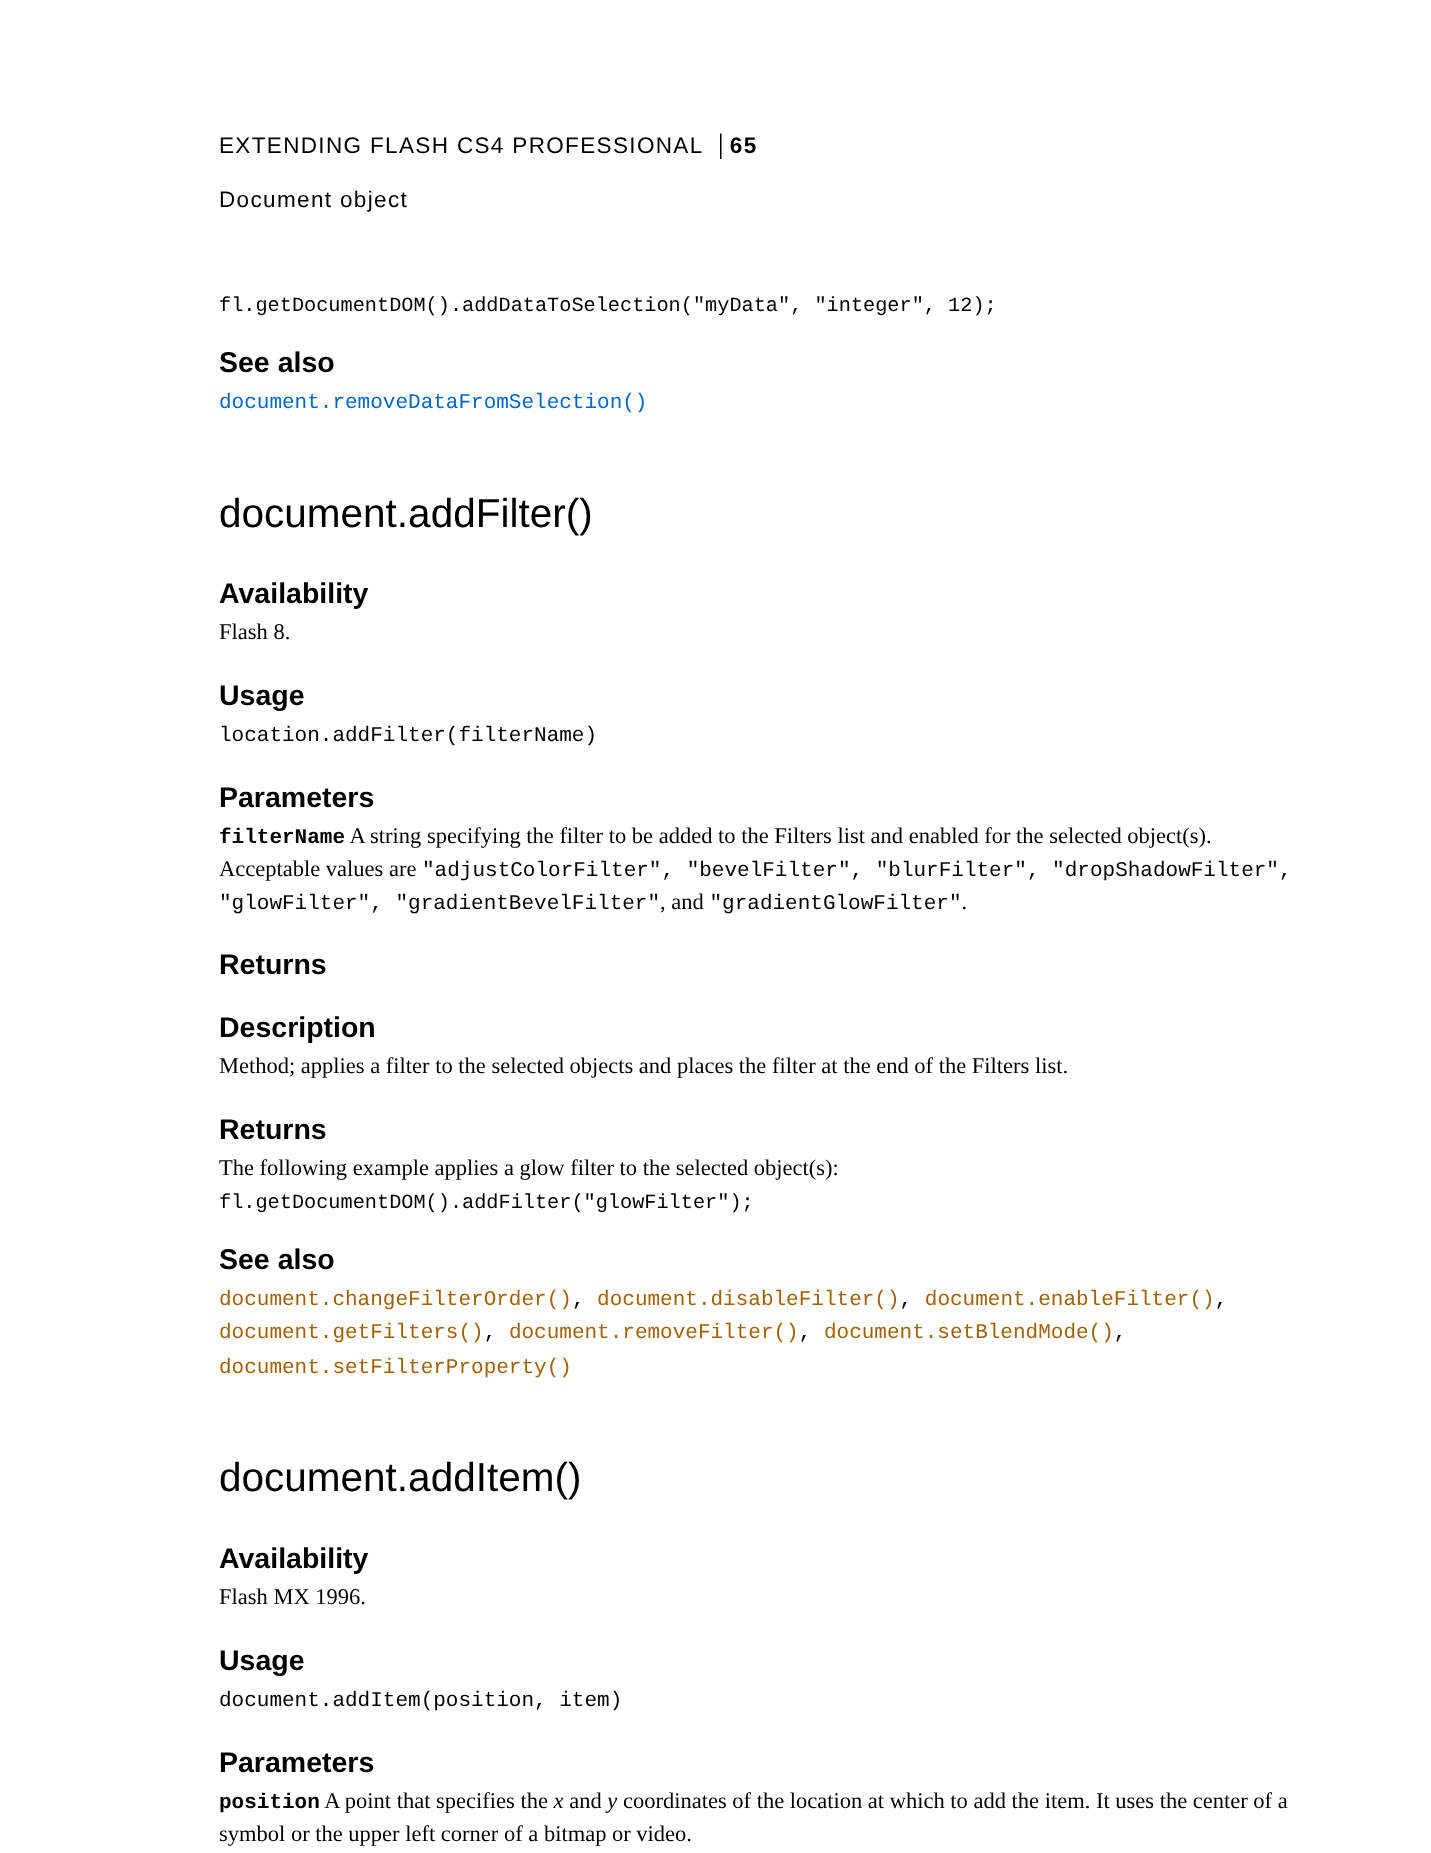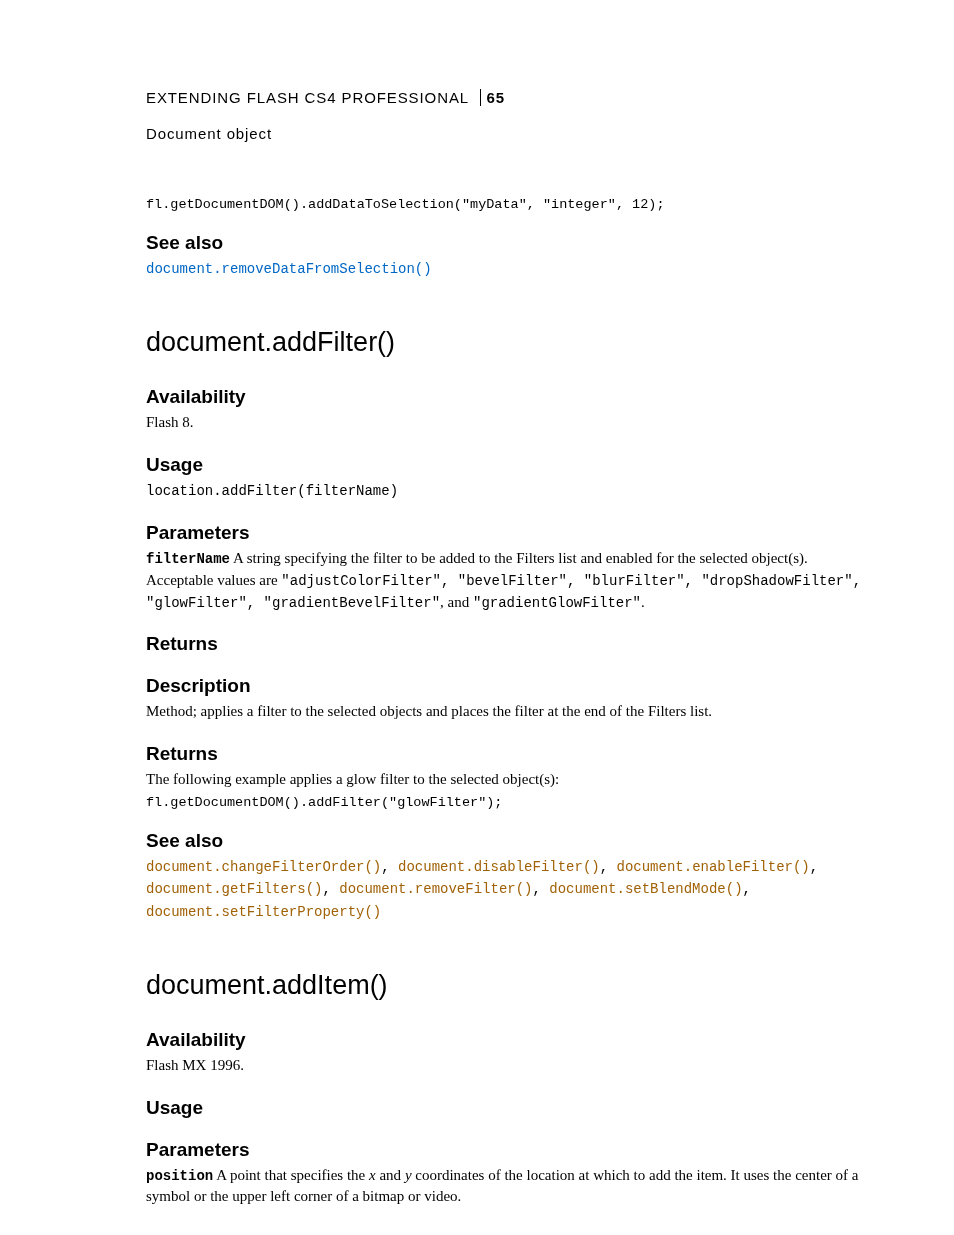"document.addItem(position, item)" p.mono-block { html: none -> <p>document.addItem(position, item)</p> }
